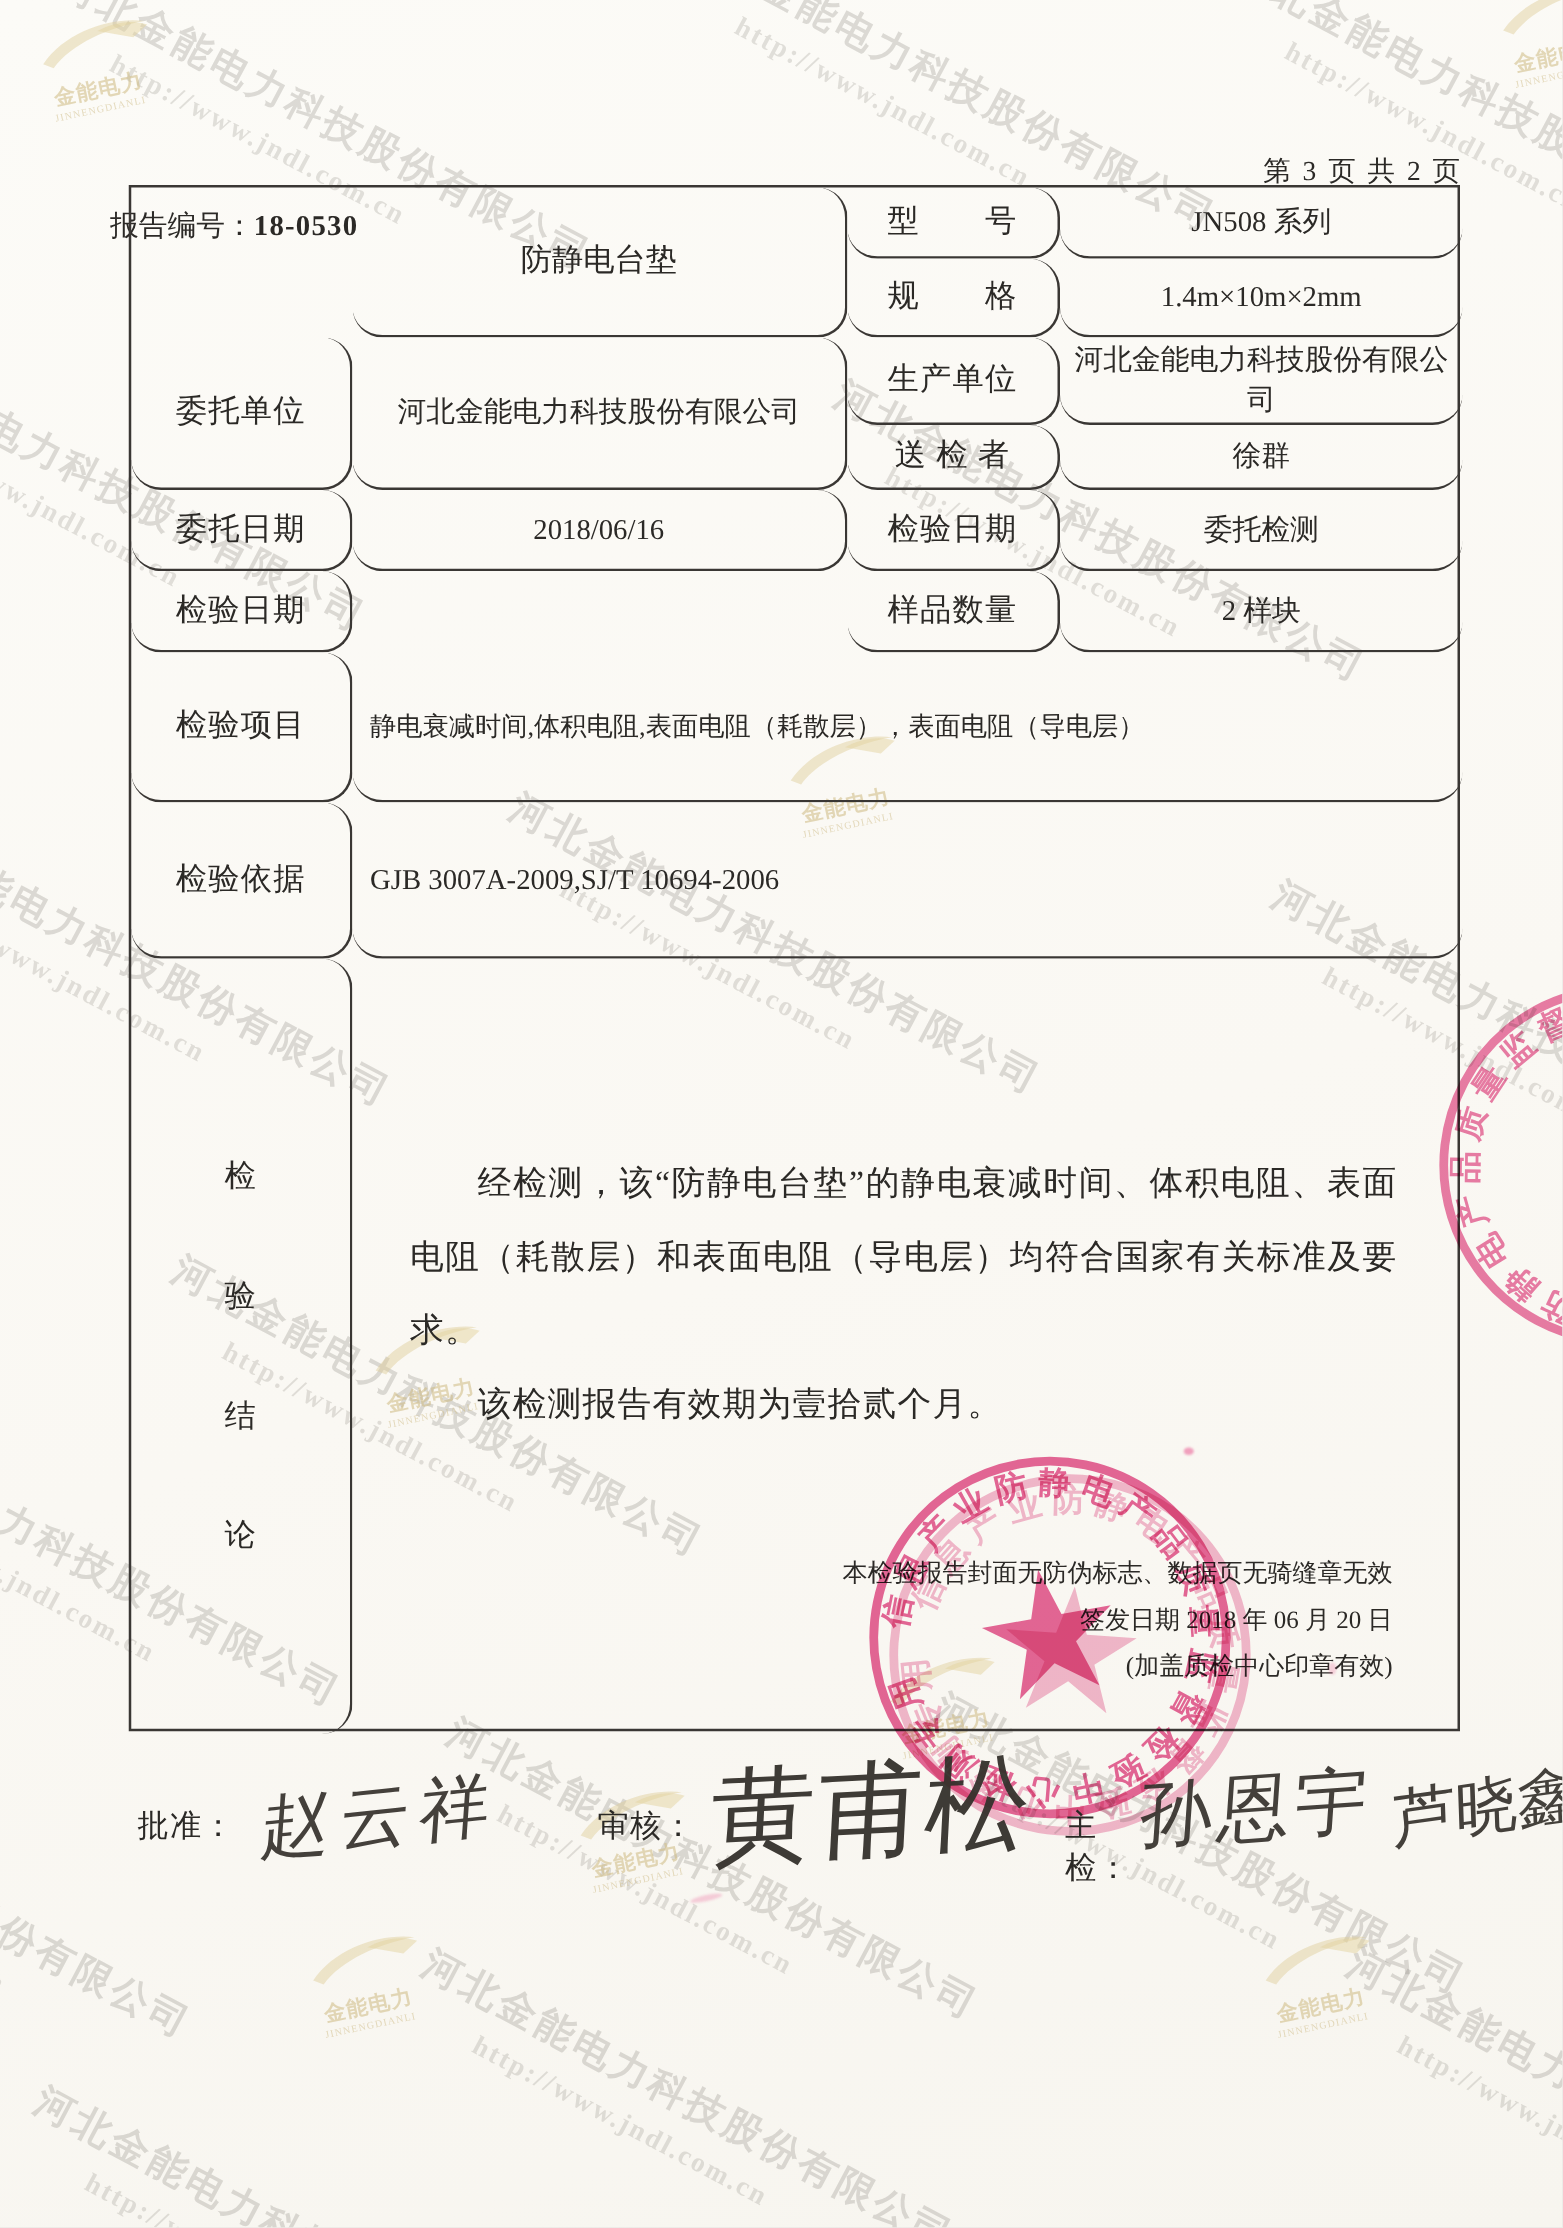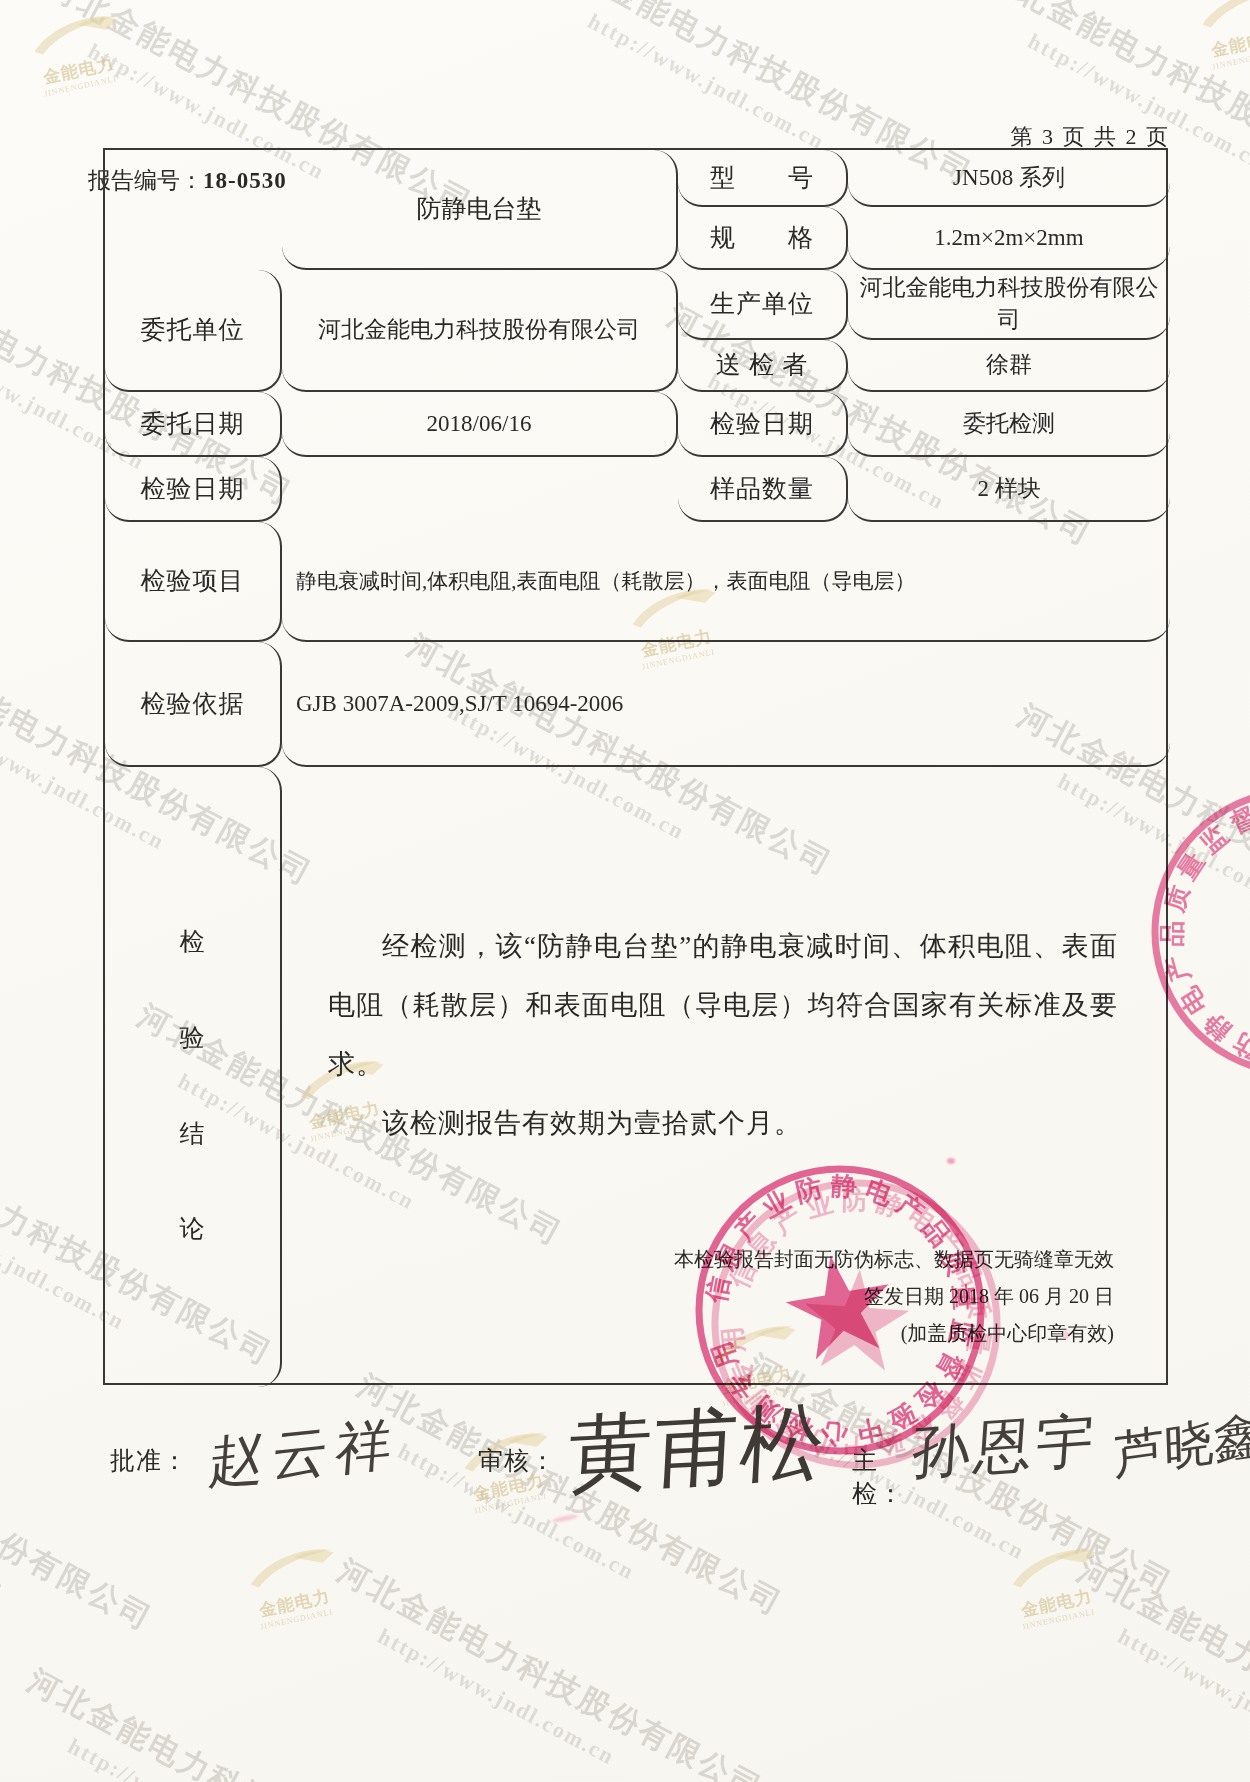"1.2m×2m×2mm" div.cell { text: 1.2m×2m -> 1.4m×10m }
